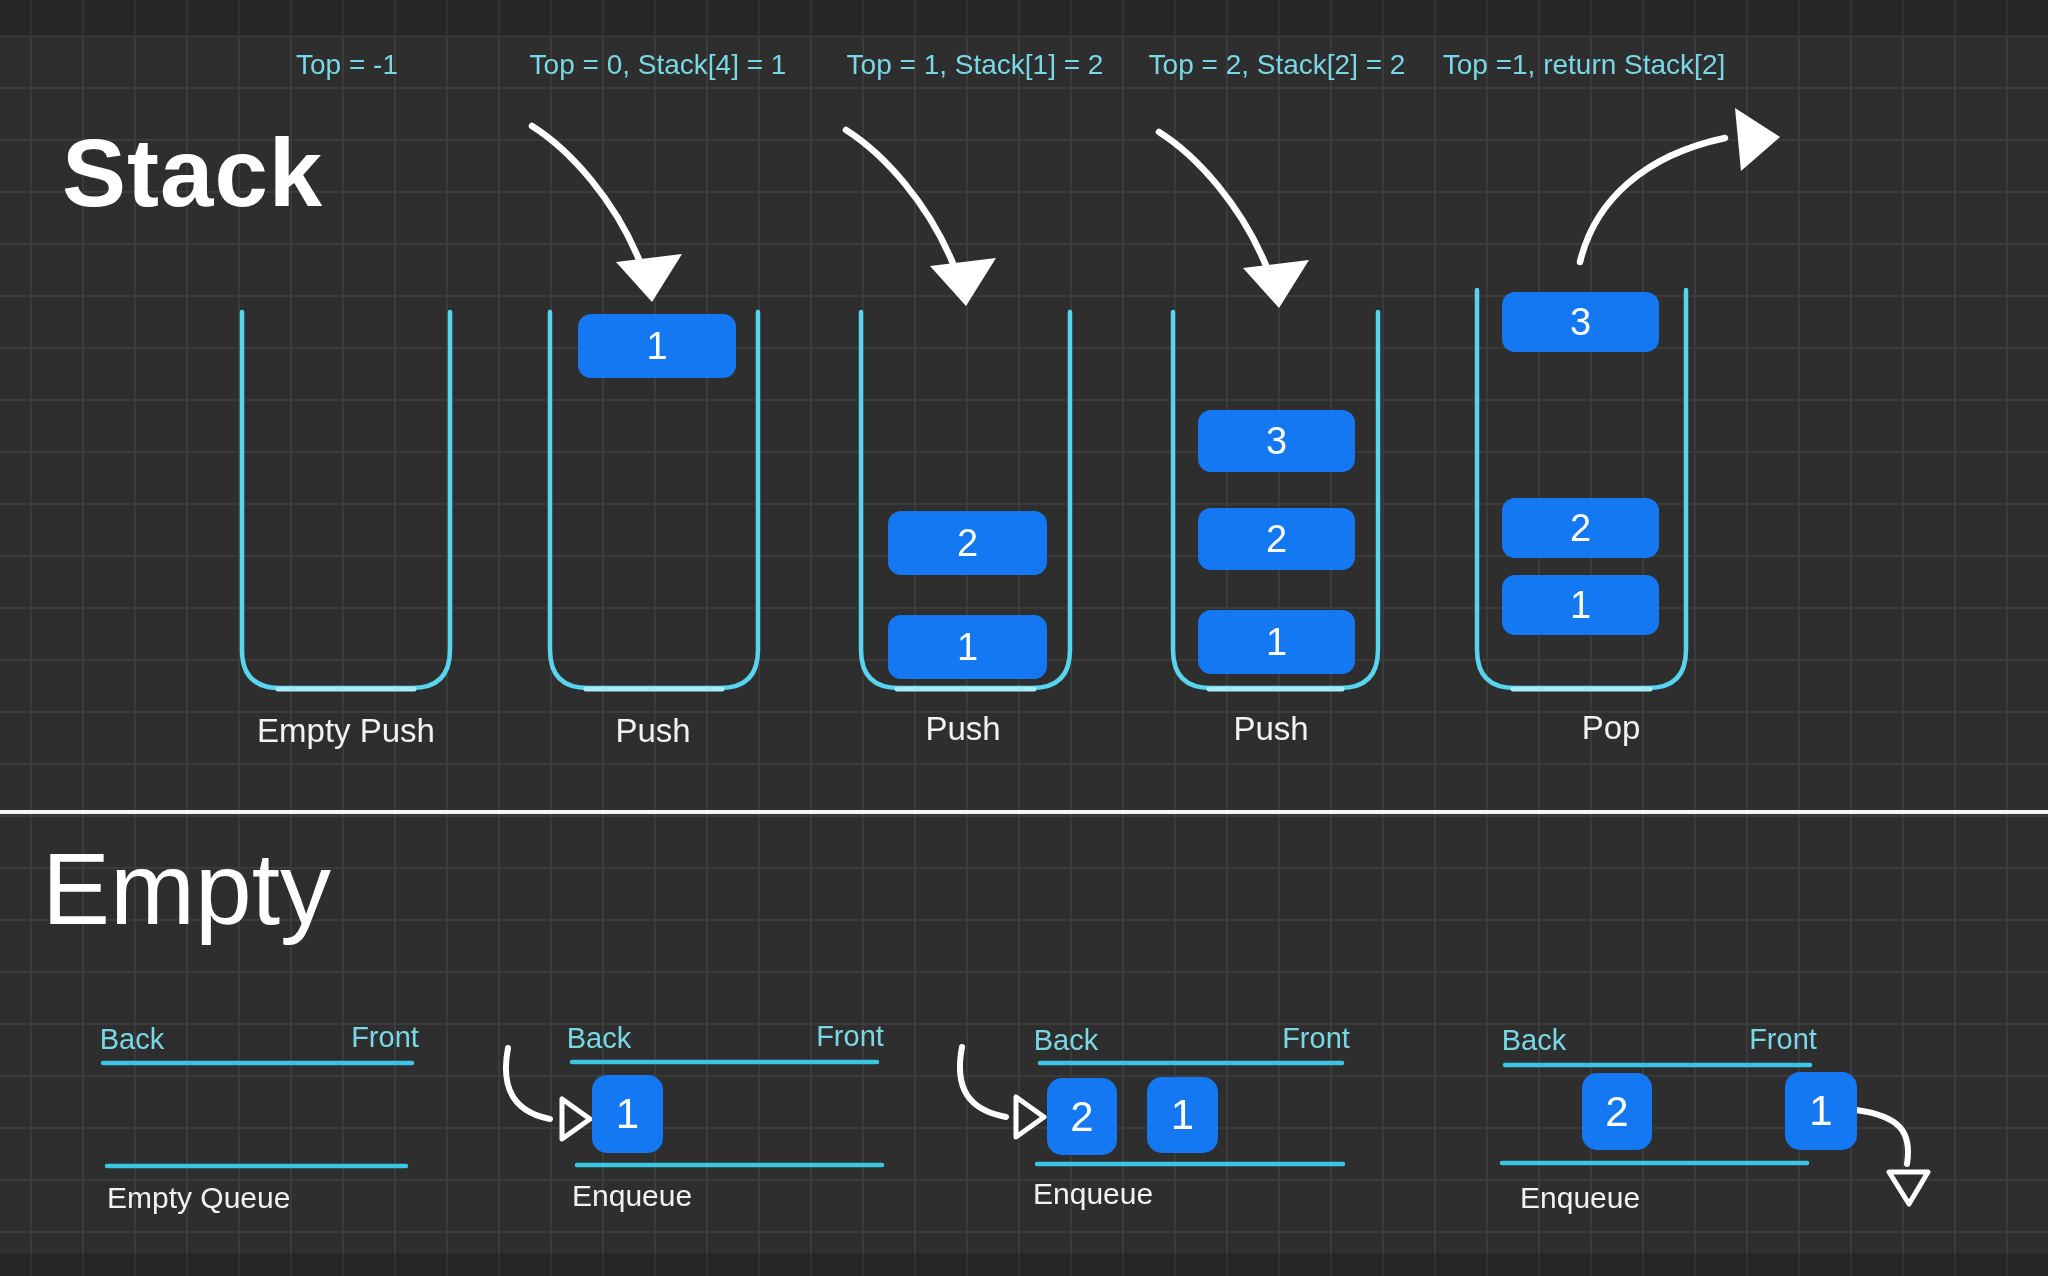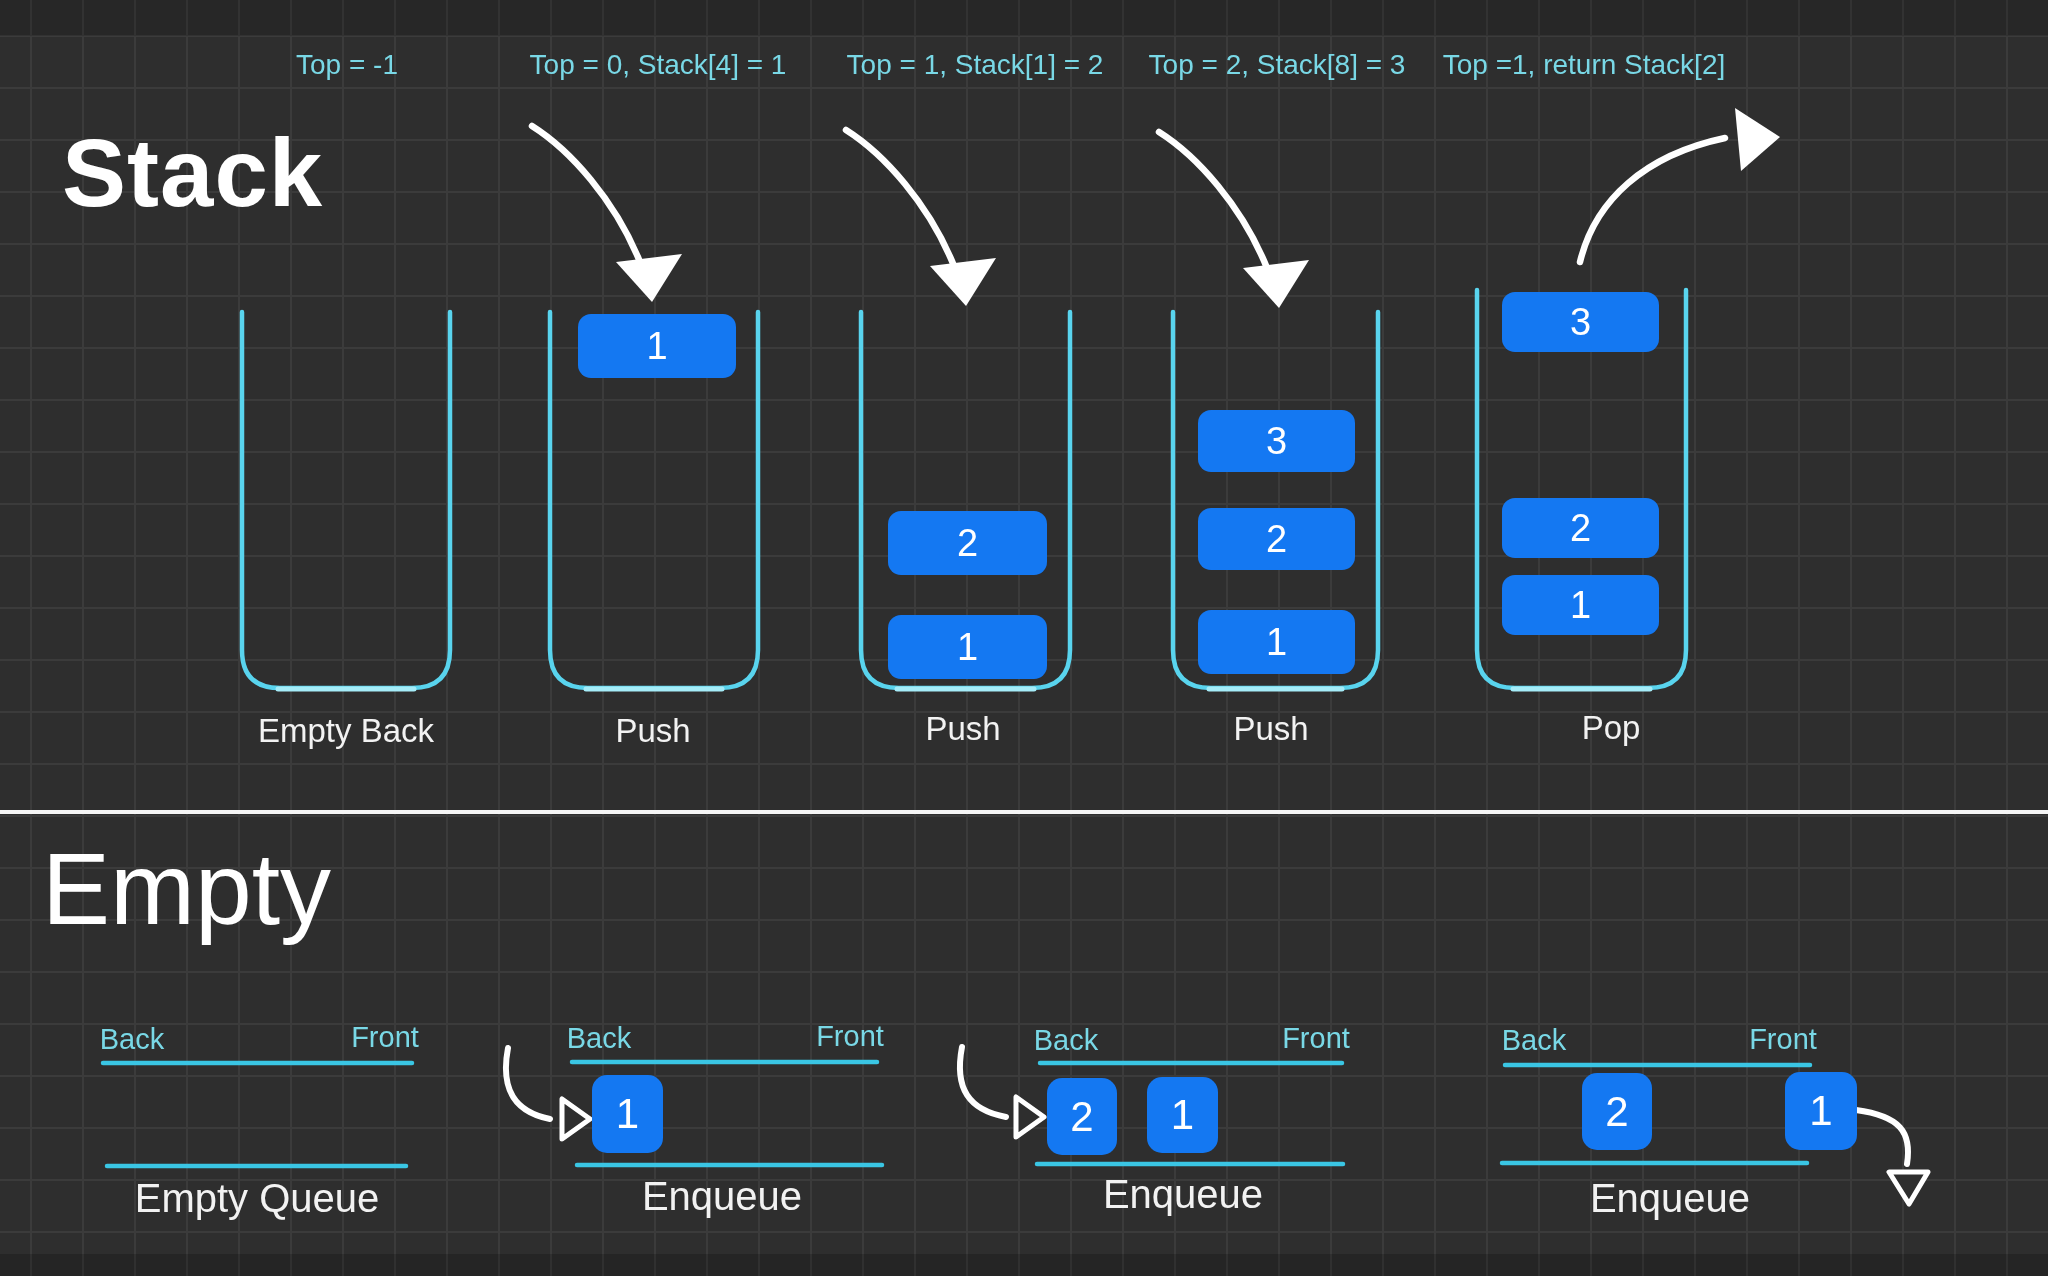"Top = 2, Stack[8] =" div.abs { text: 8] = 3 -> 2] = 2 }
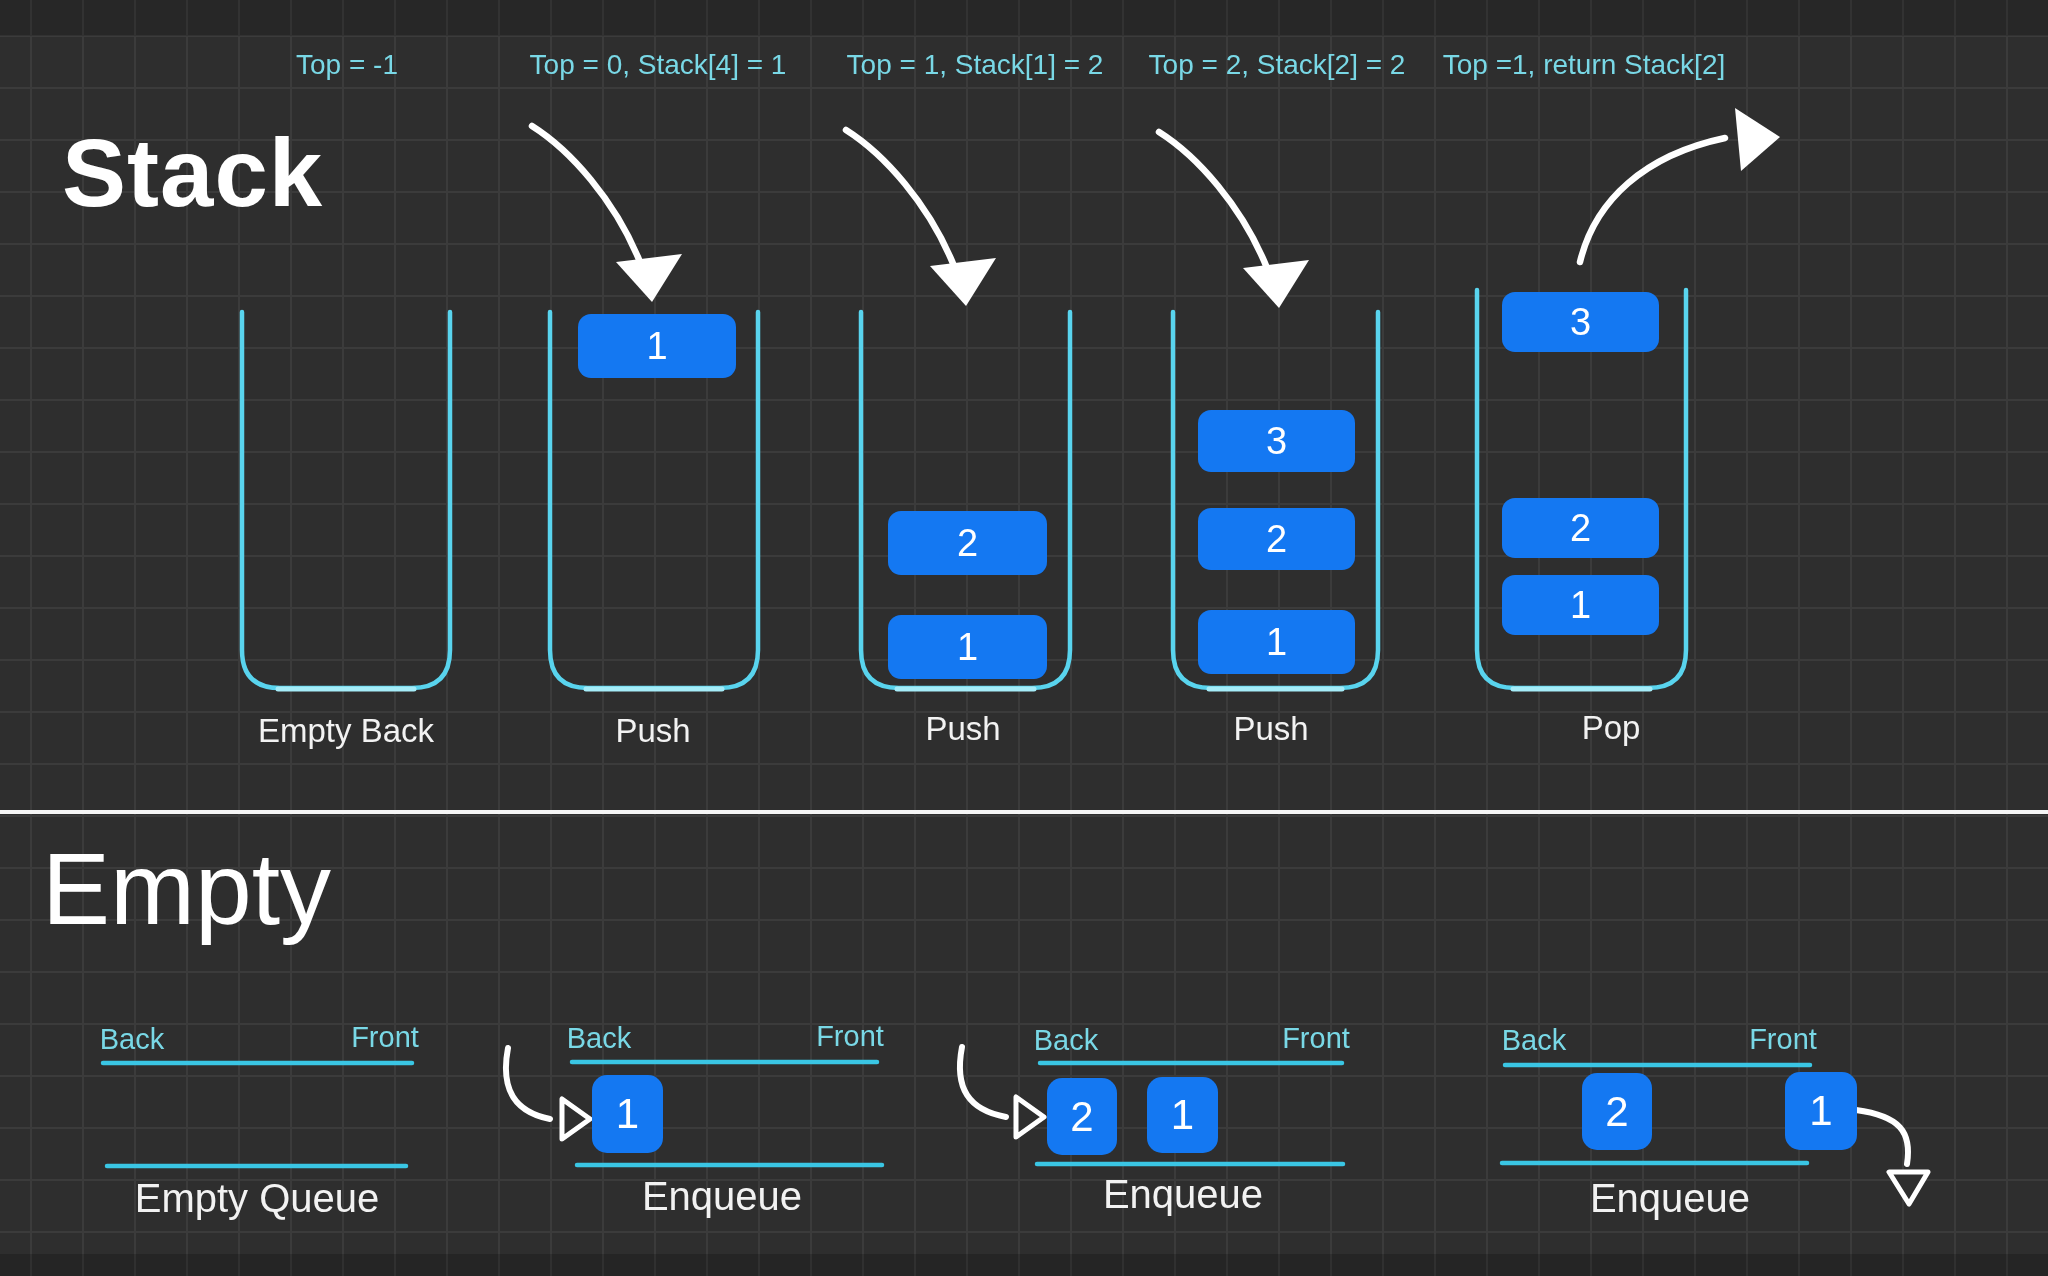"Empty Back" div.abs { text: Back -> Push }
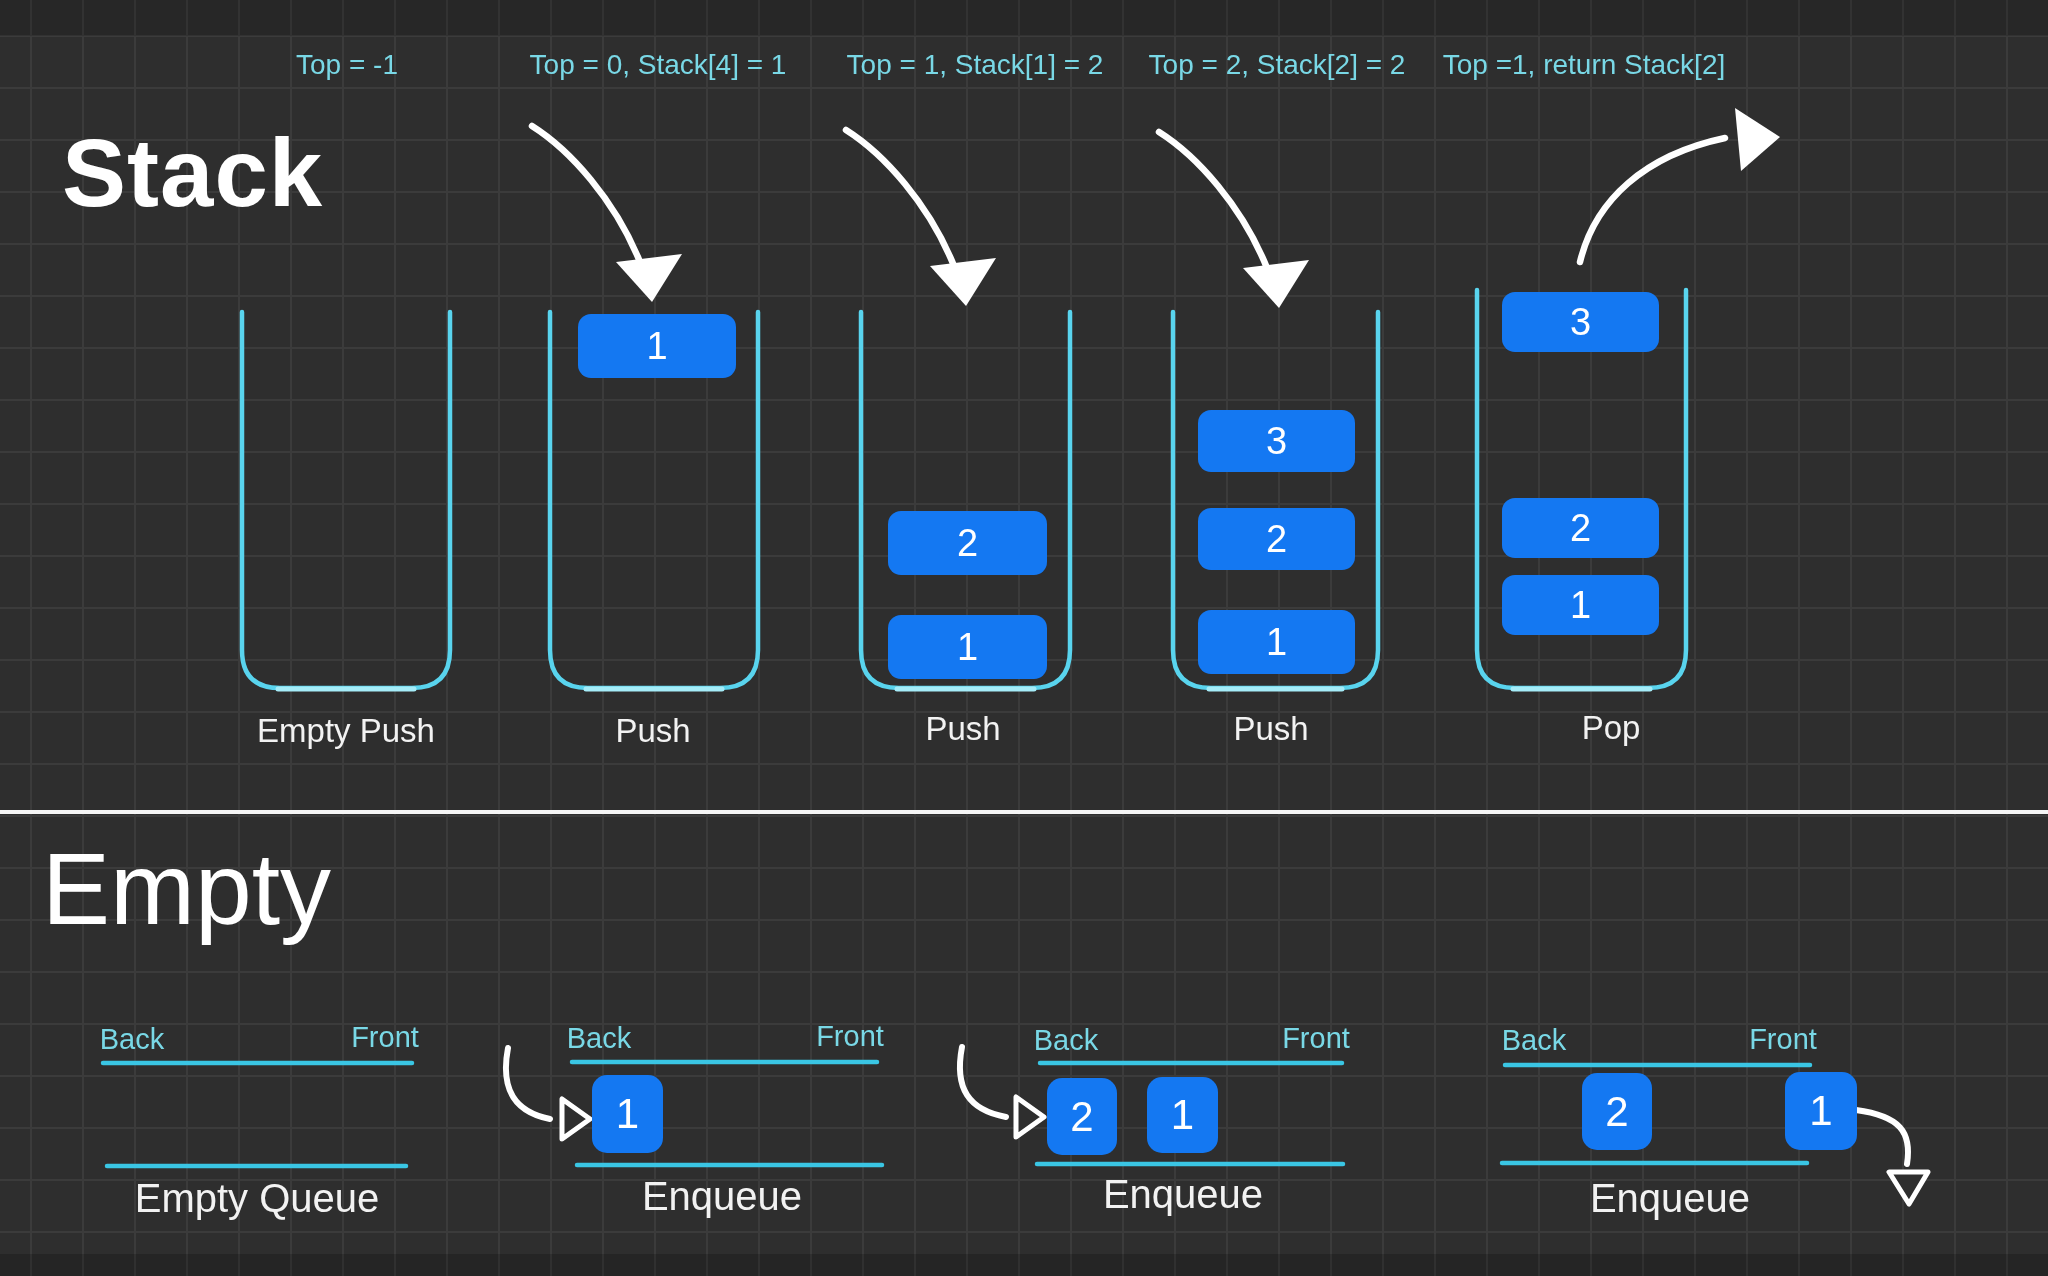"Empty Queue" .qcaption { font-size: 40px -> 30px; text-align: center -> none }
